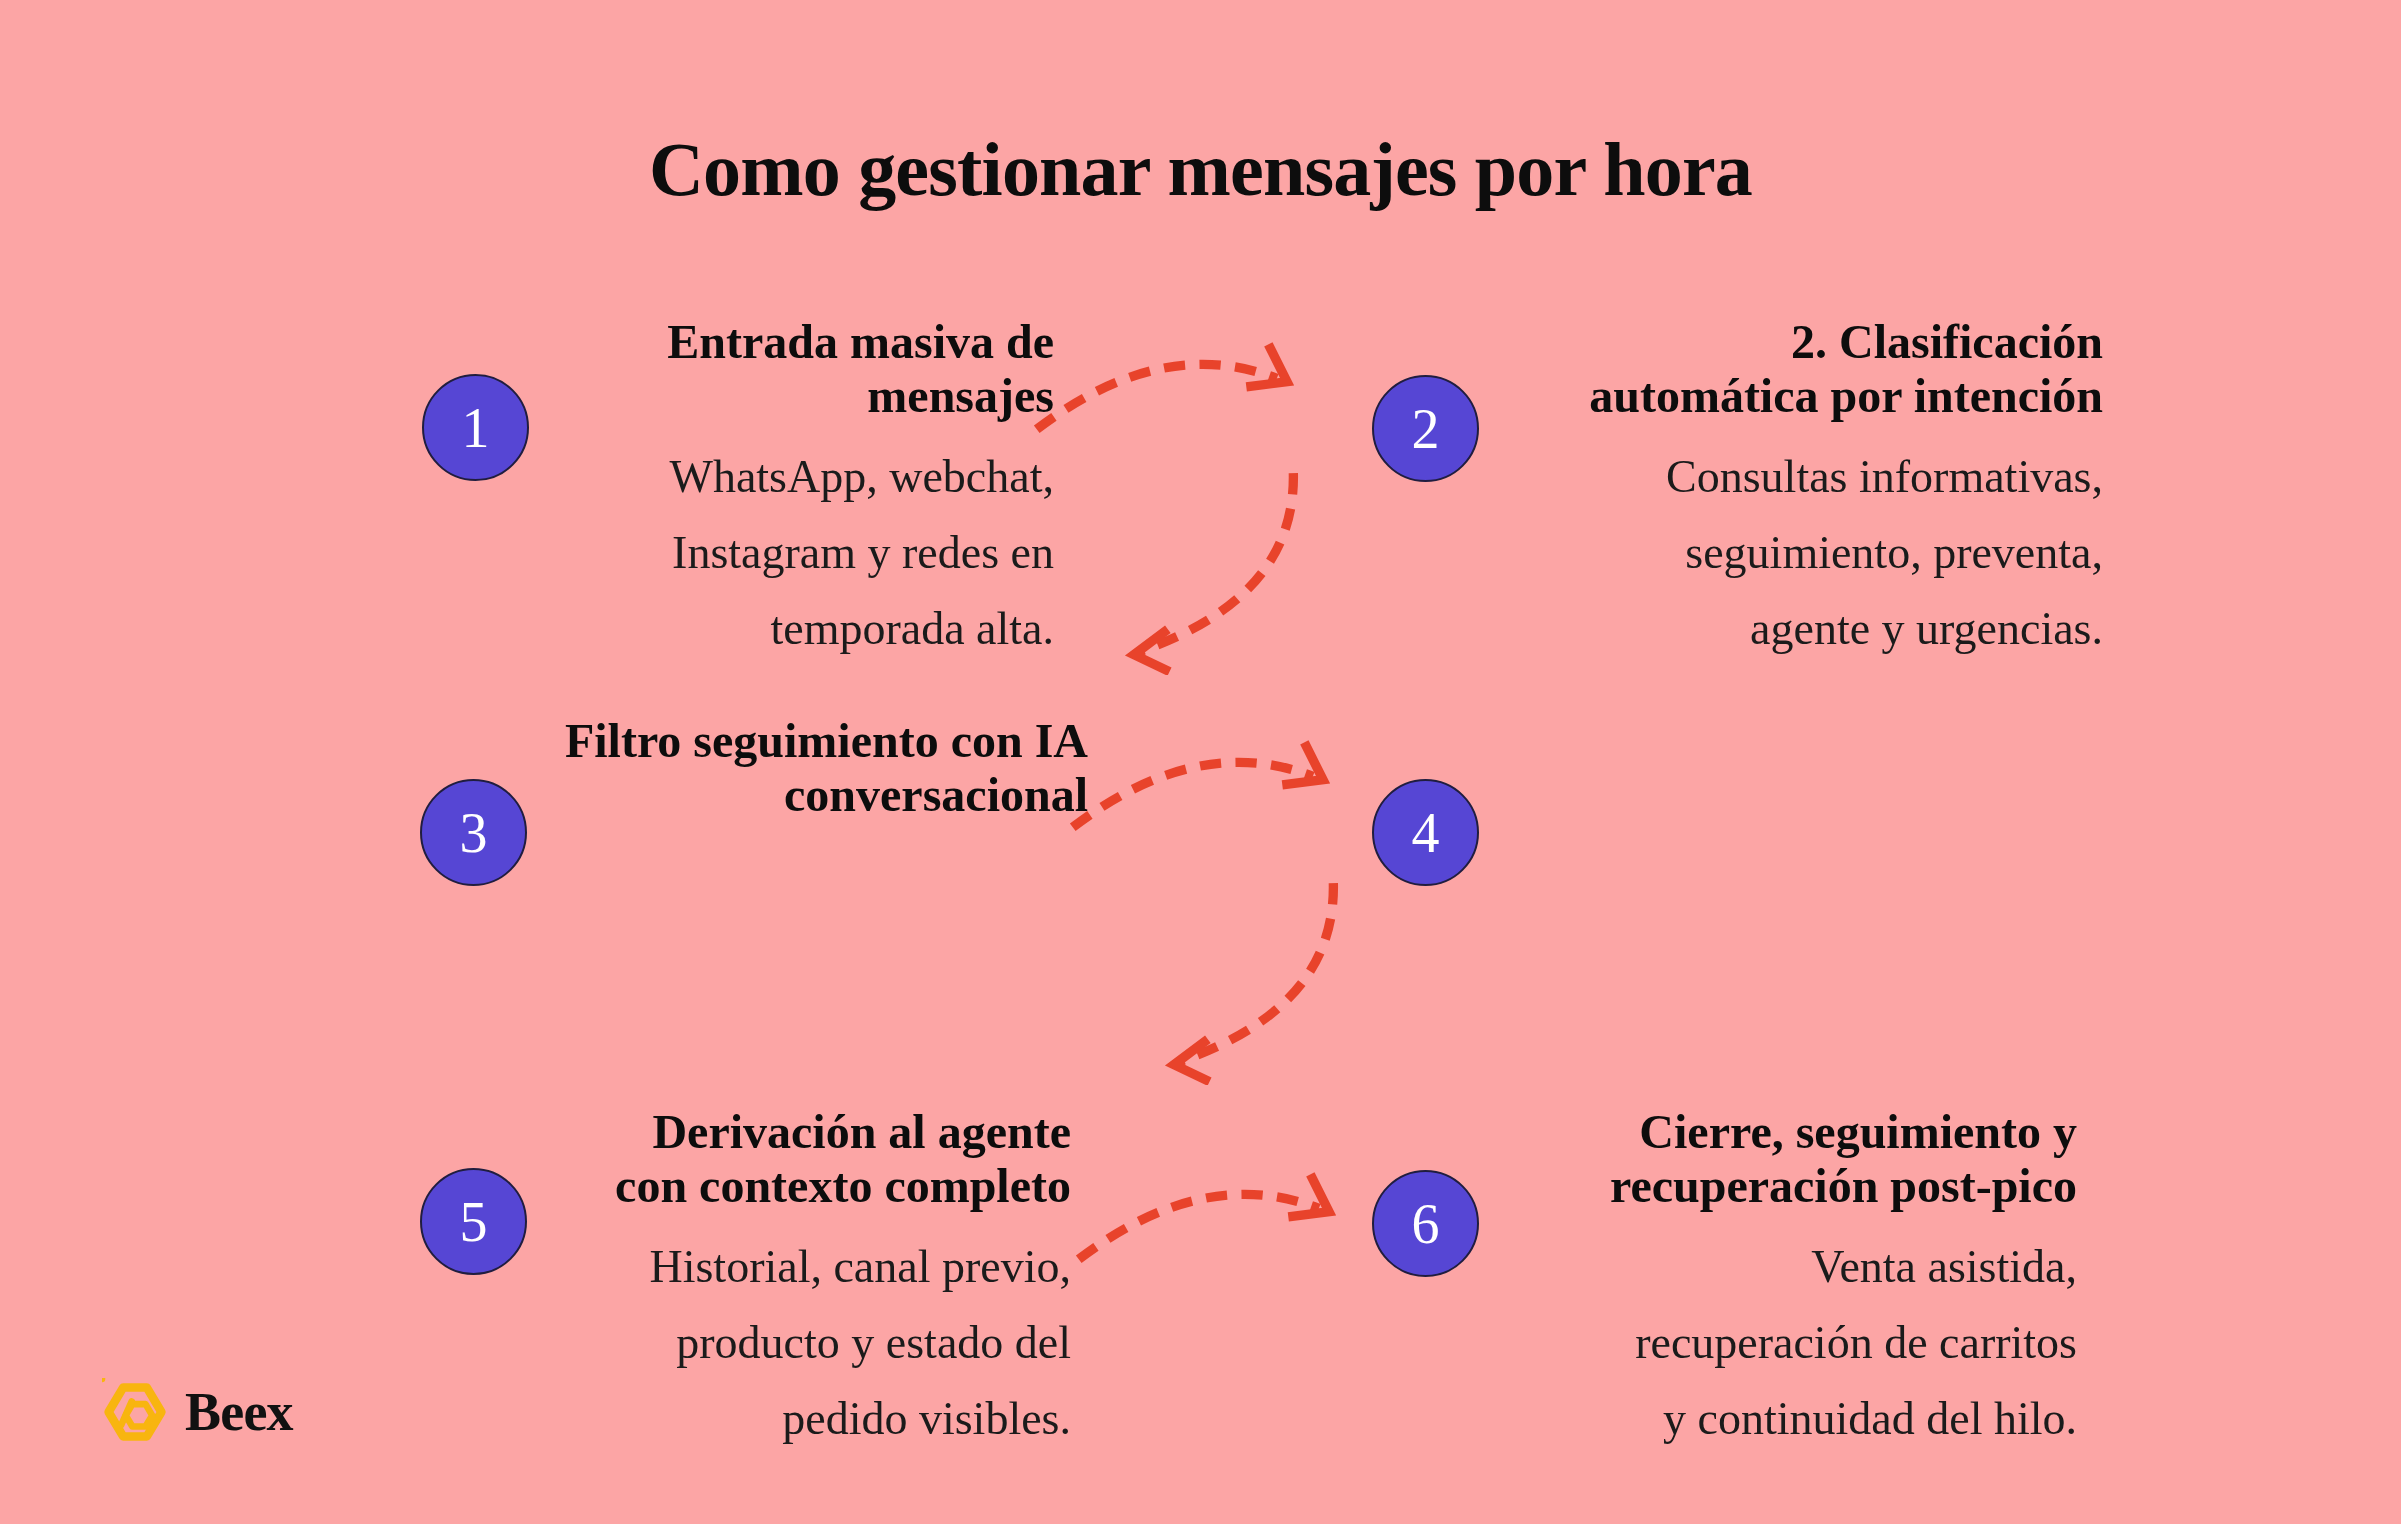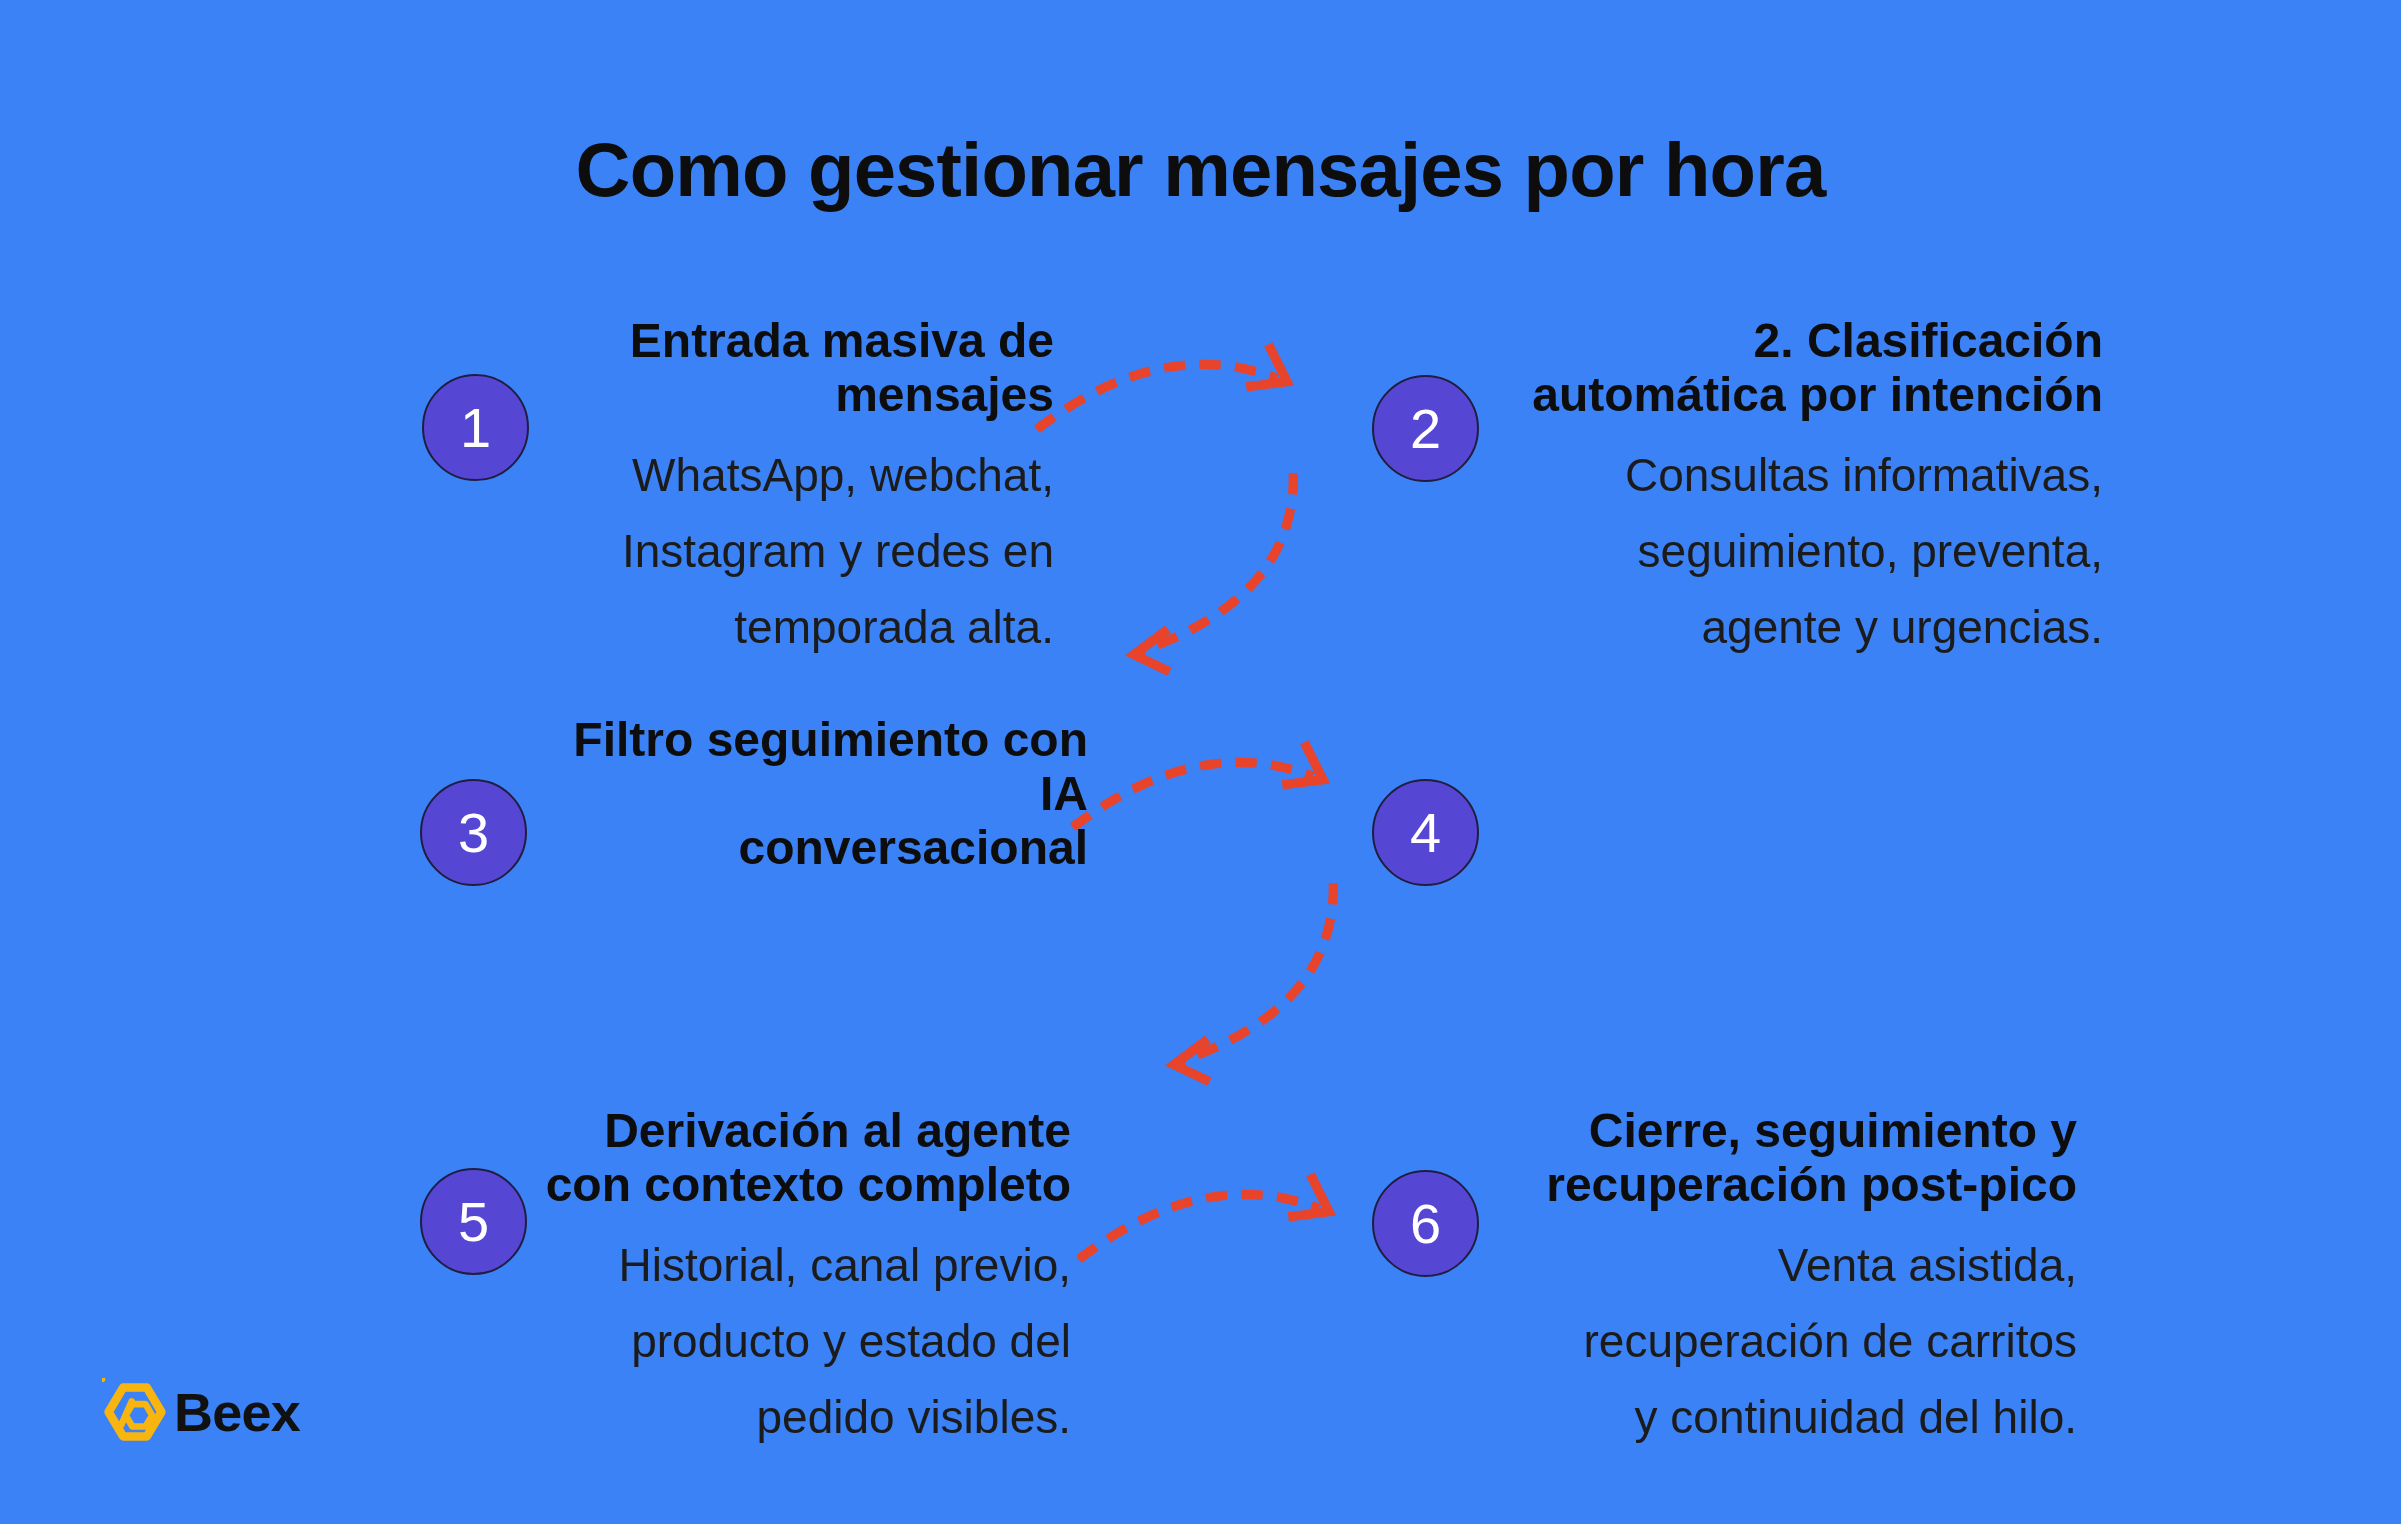"Como gestionar mensajes por hora" .canvas { background: #3b82f6 -> #fca5a5; font-family: Liberation Sans, sans-serif -> Liberation Serif, serif }
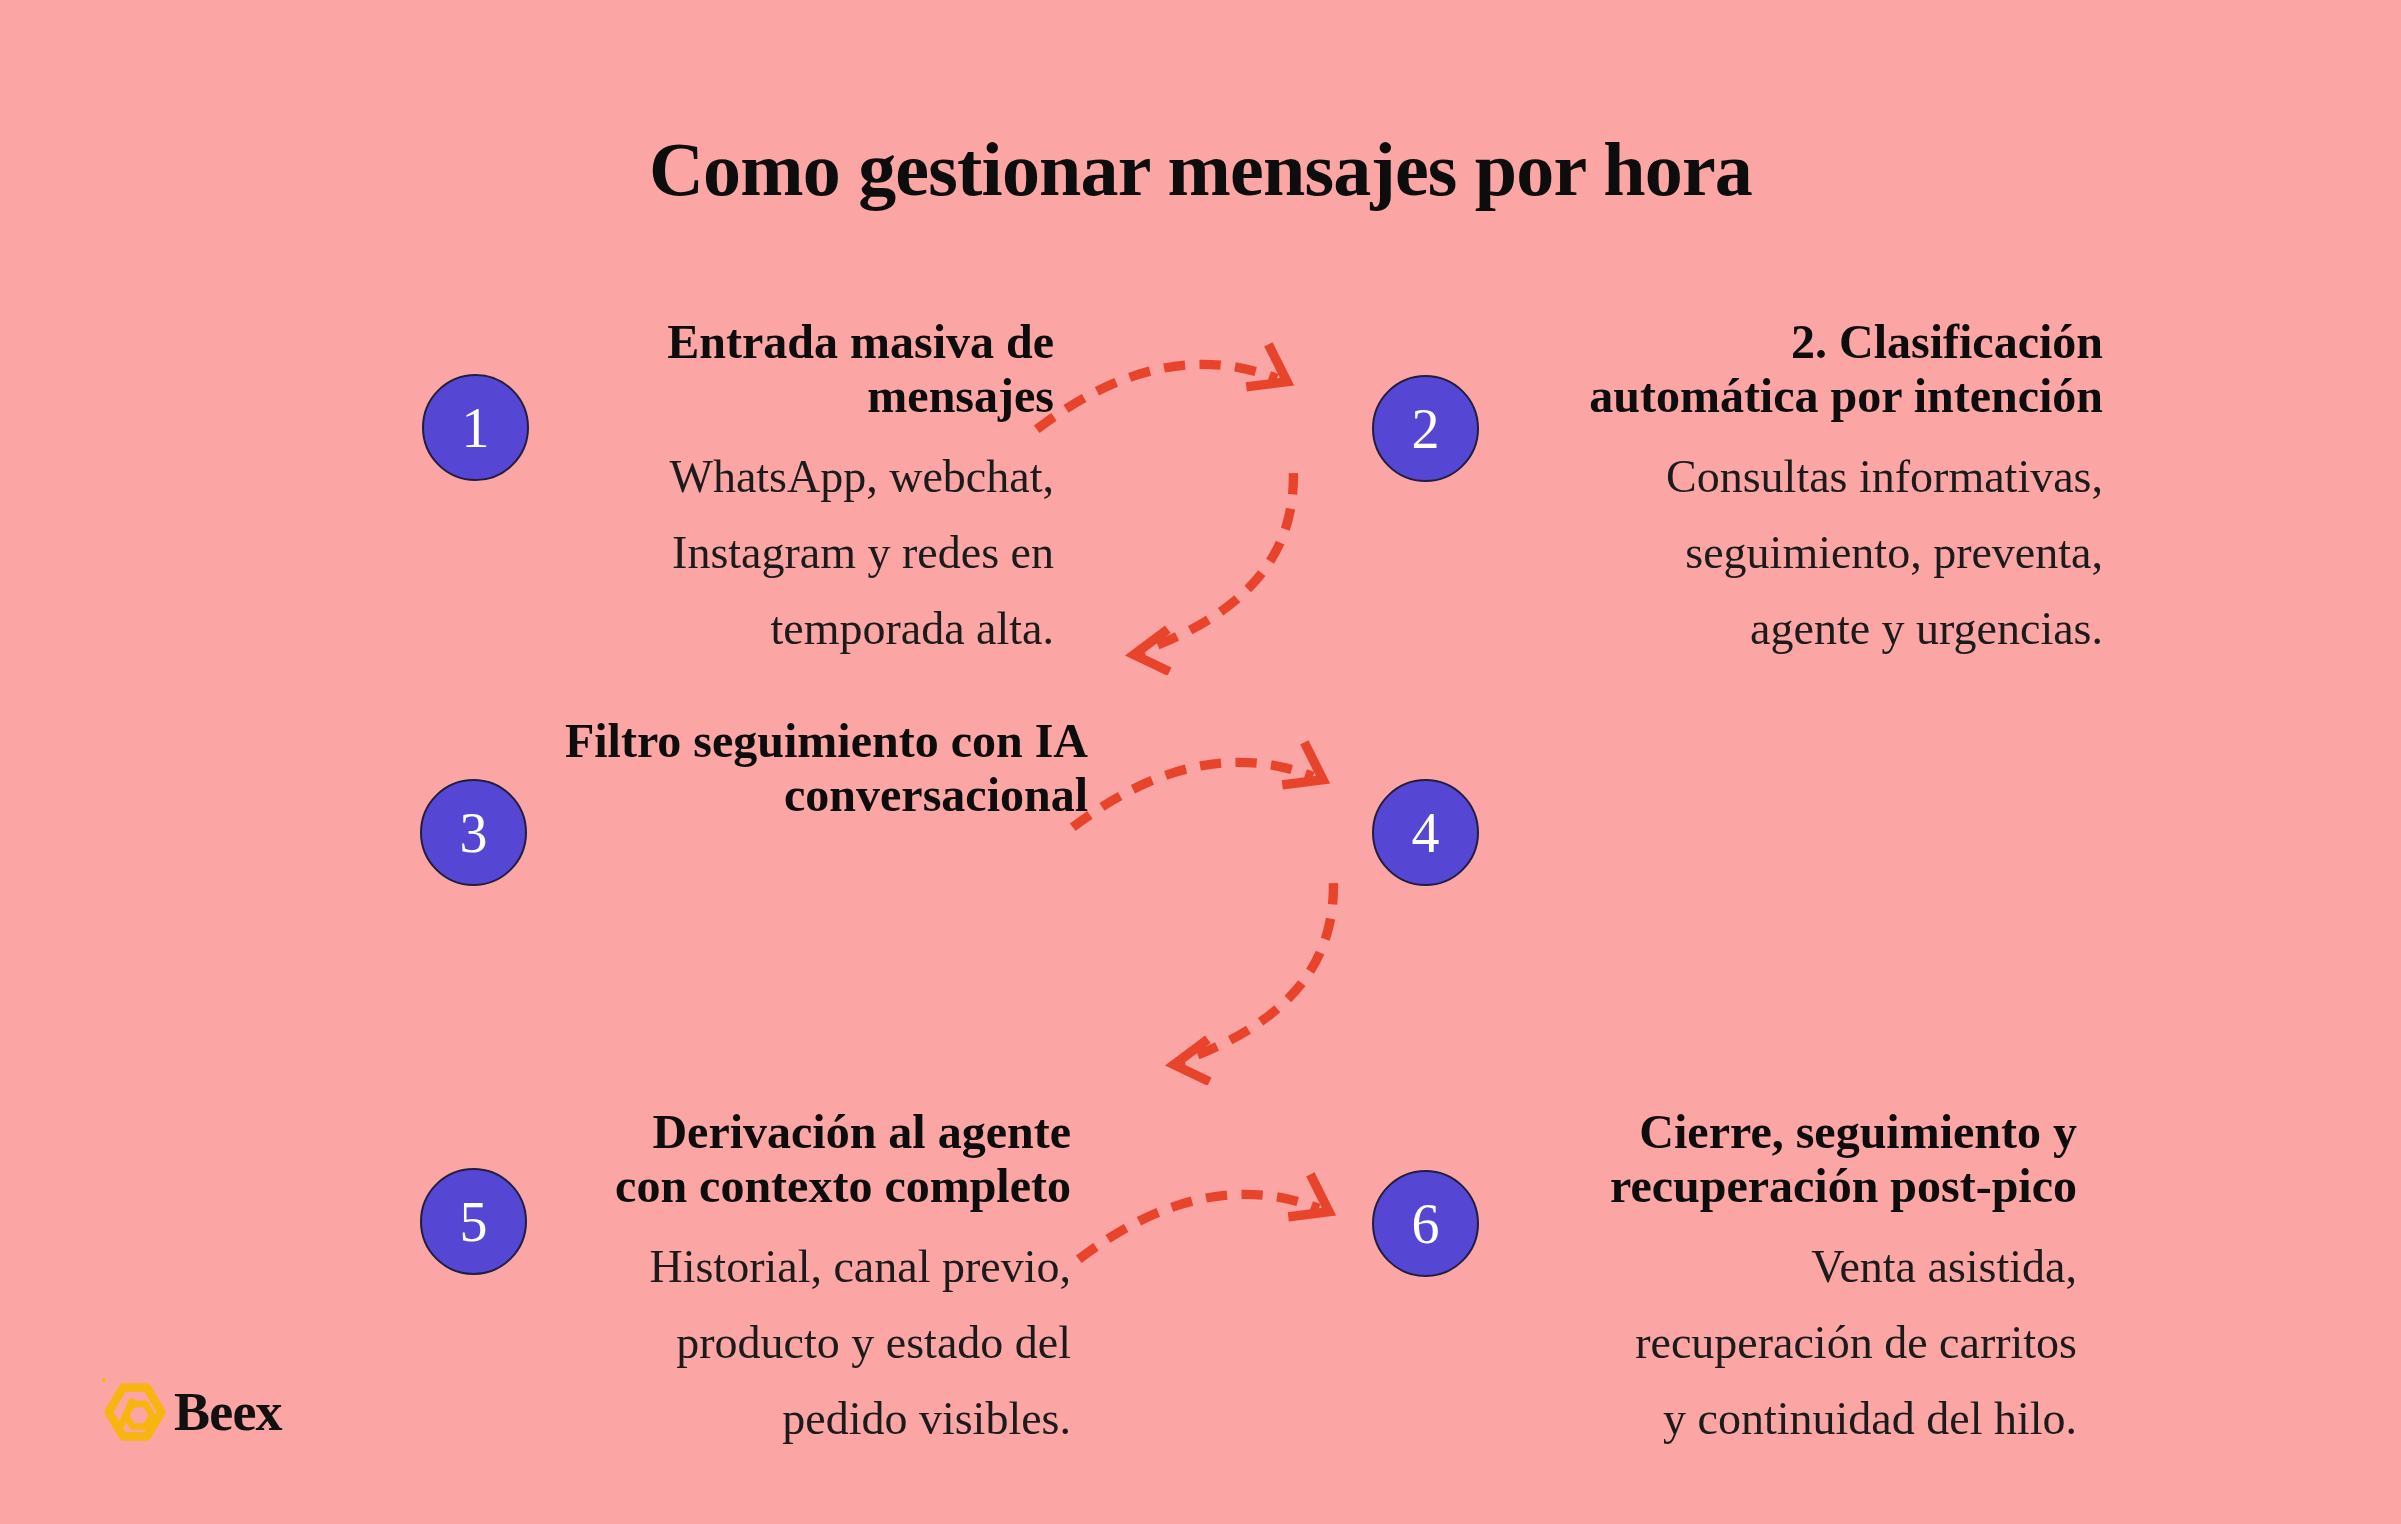"Beex" .logo { gap: 6px -> 17px }
